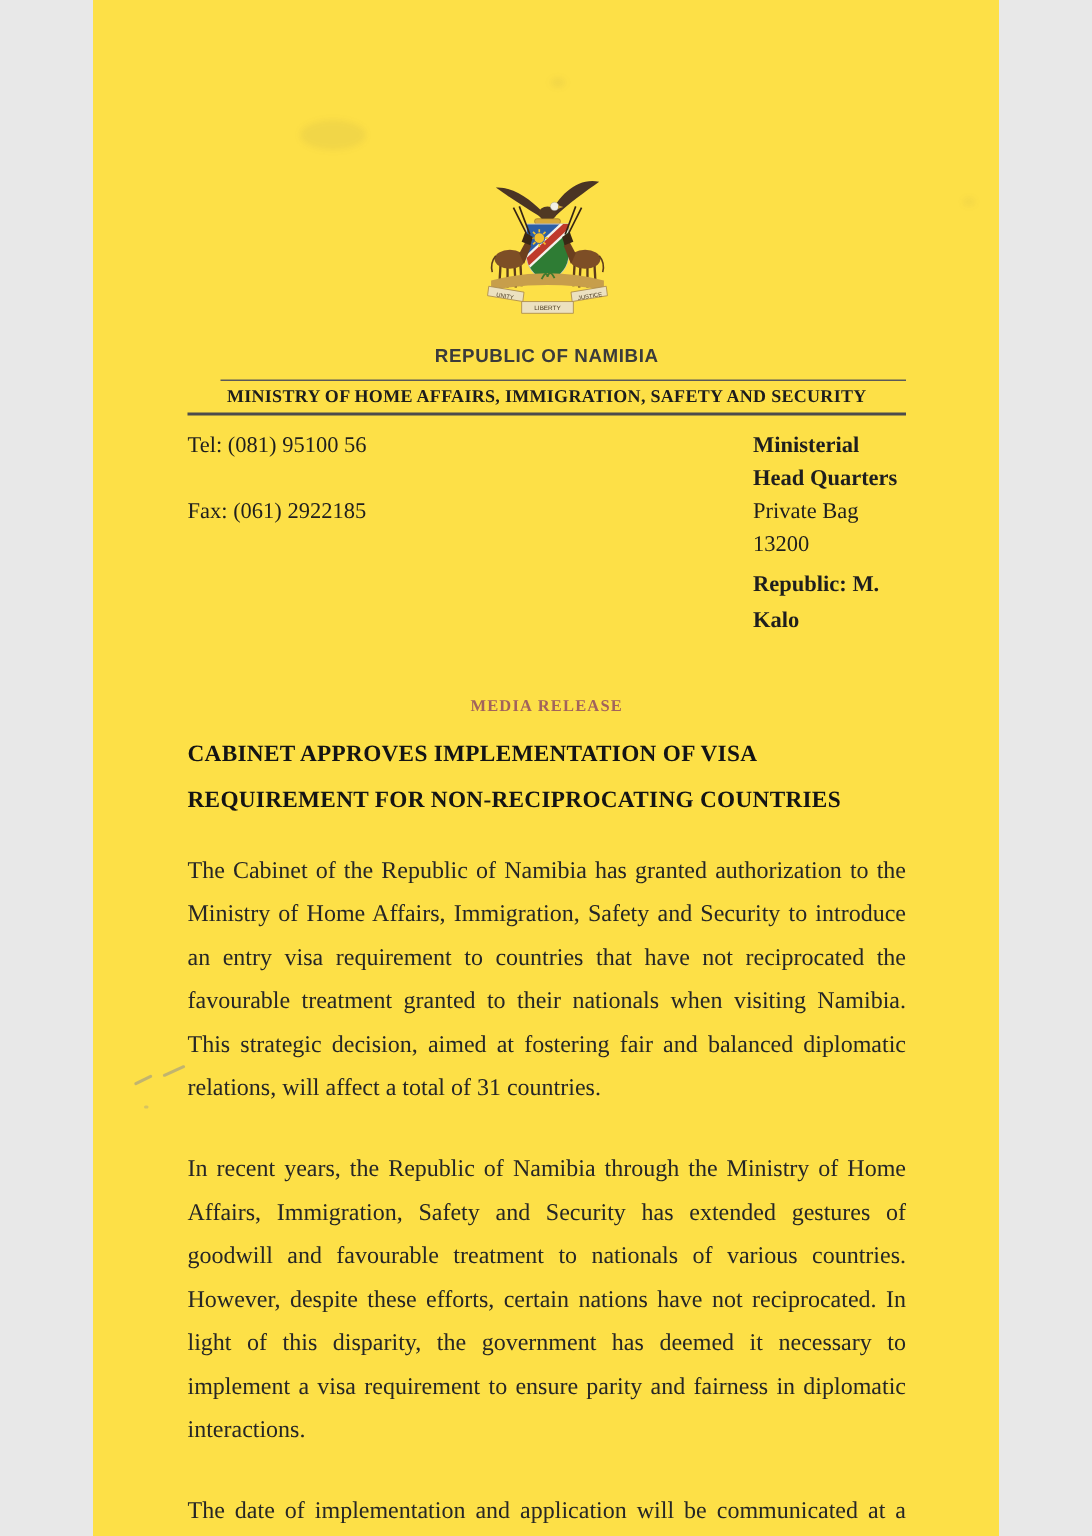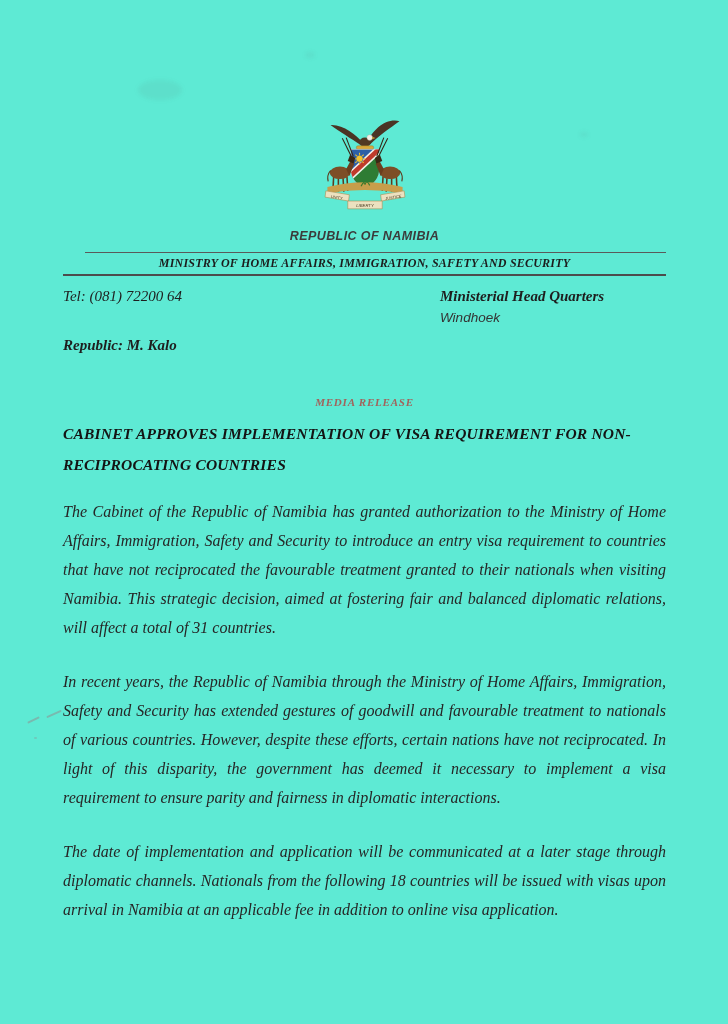"REPUBLIC OF NAMIBIA" .page { background: #5eead4 -> #fde047; font-style: italic -> none; width: 728px -> 604px }
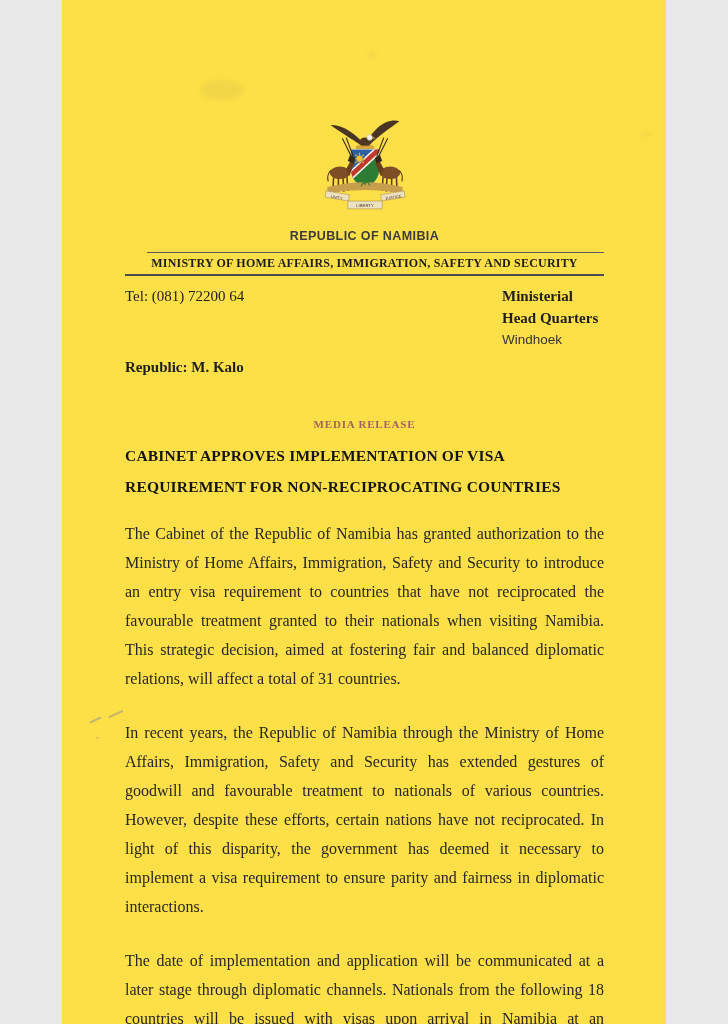"Tel: (081) 72200 64" div { text: 72200 64 -> 95100 56 }
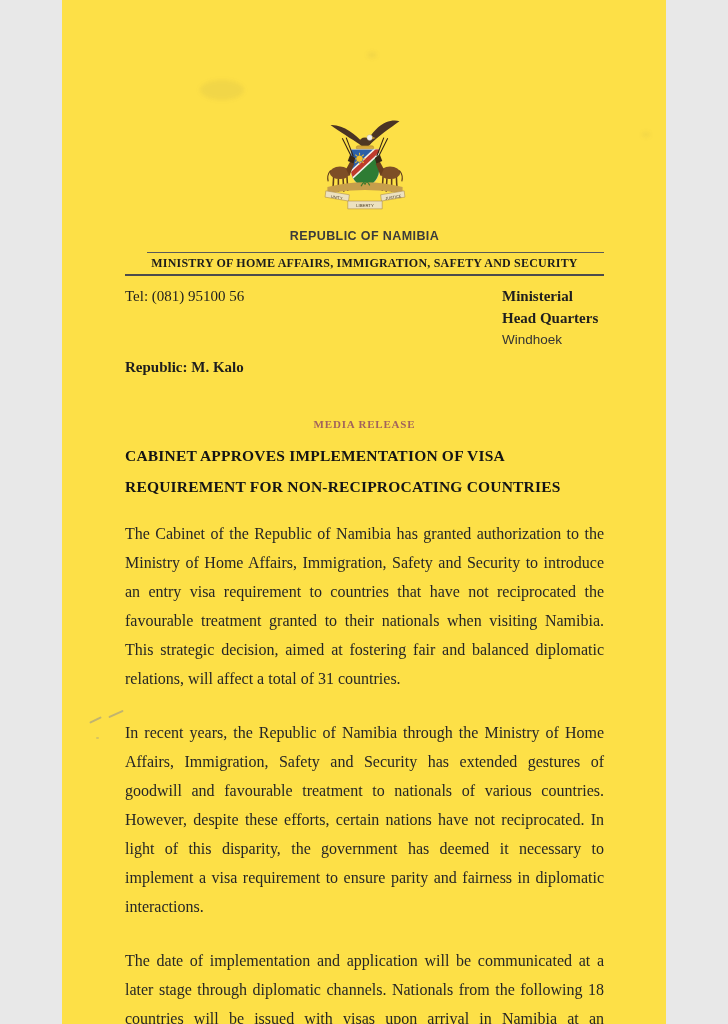"Fax: (061) 2922185" div { html: none -> <div>Fax: (061) 2922185</div> }
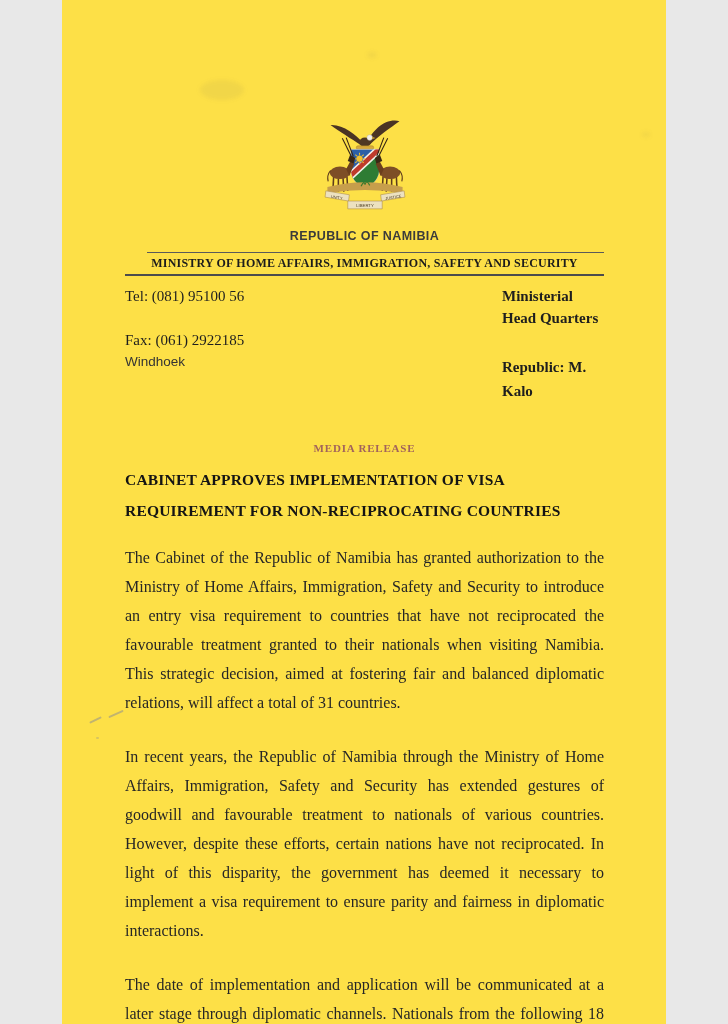"Private Bag 13200" div { html: none -> <div>Private Bag 13200</div> }
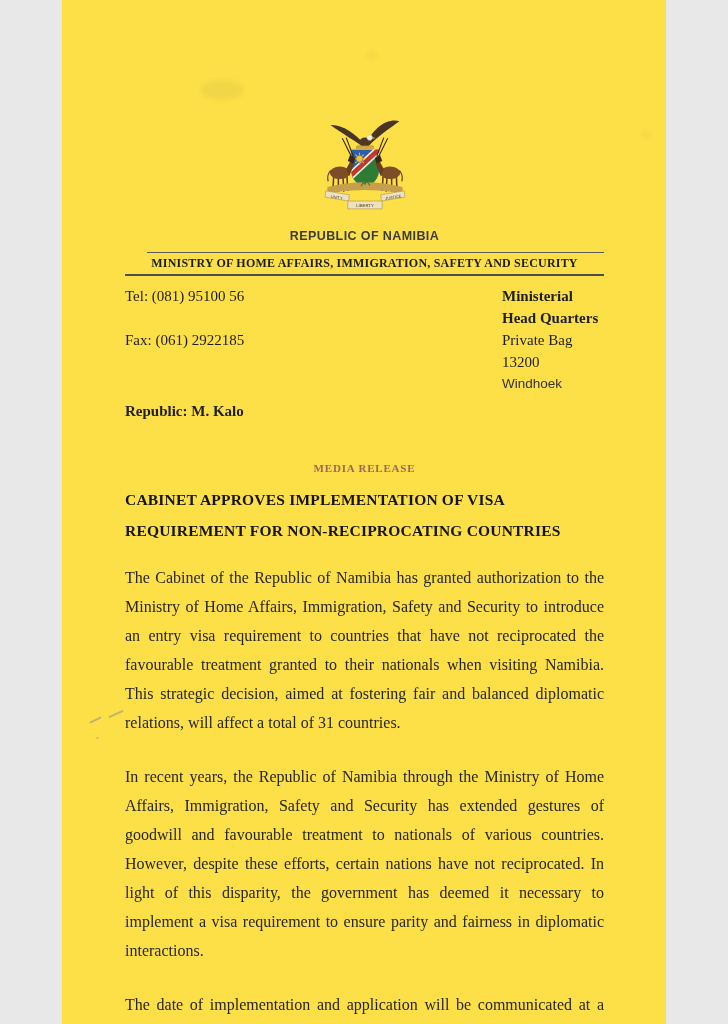"Windhoek" div.city { html: <div>Windhoek</div> -> none }
